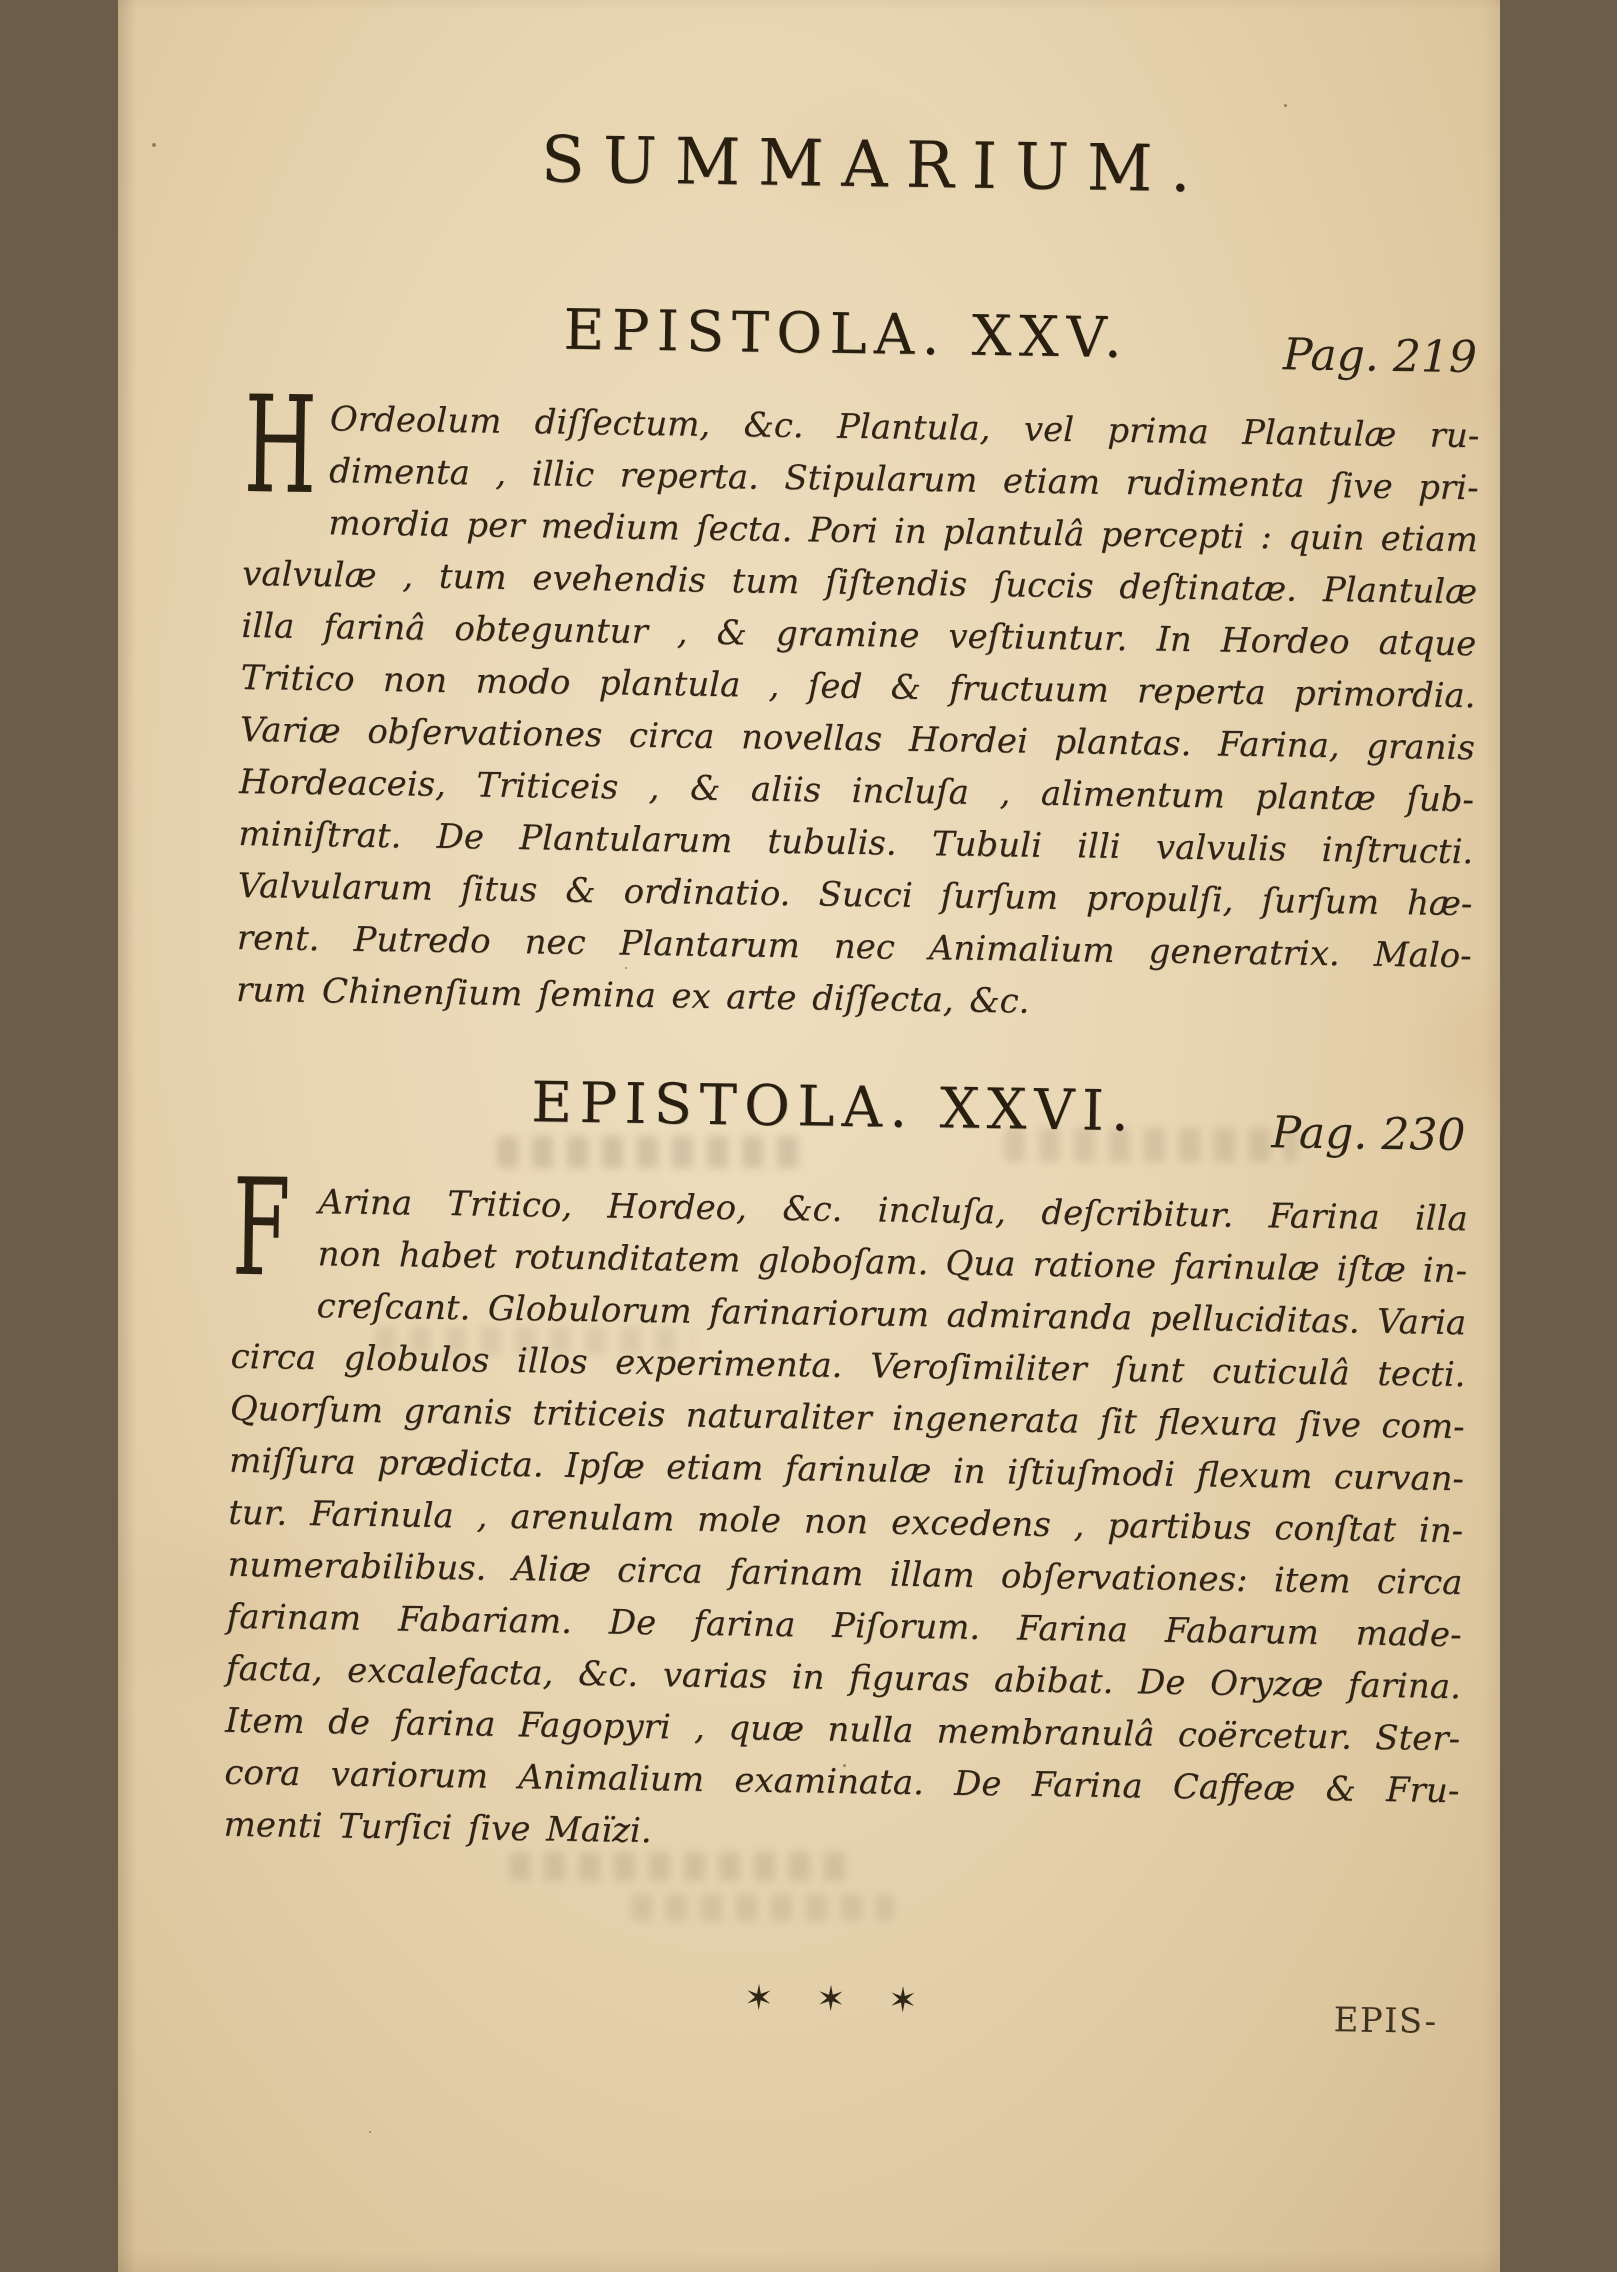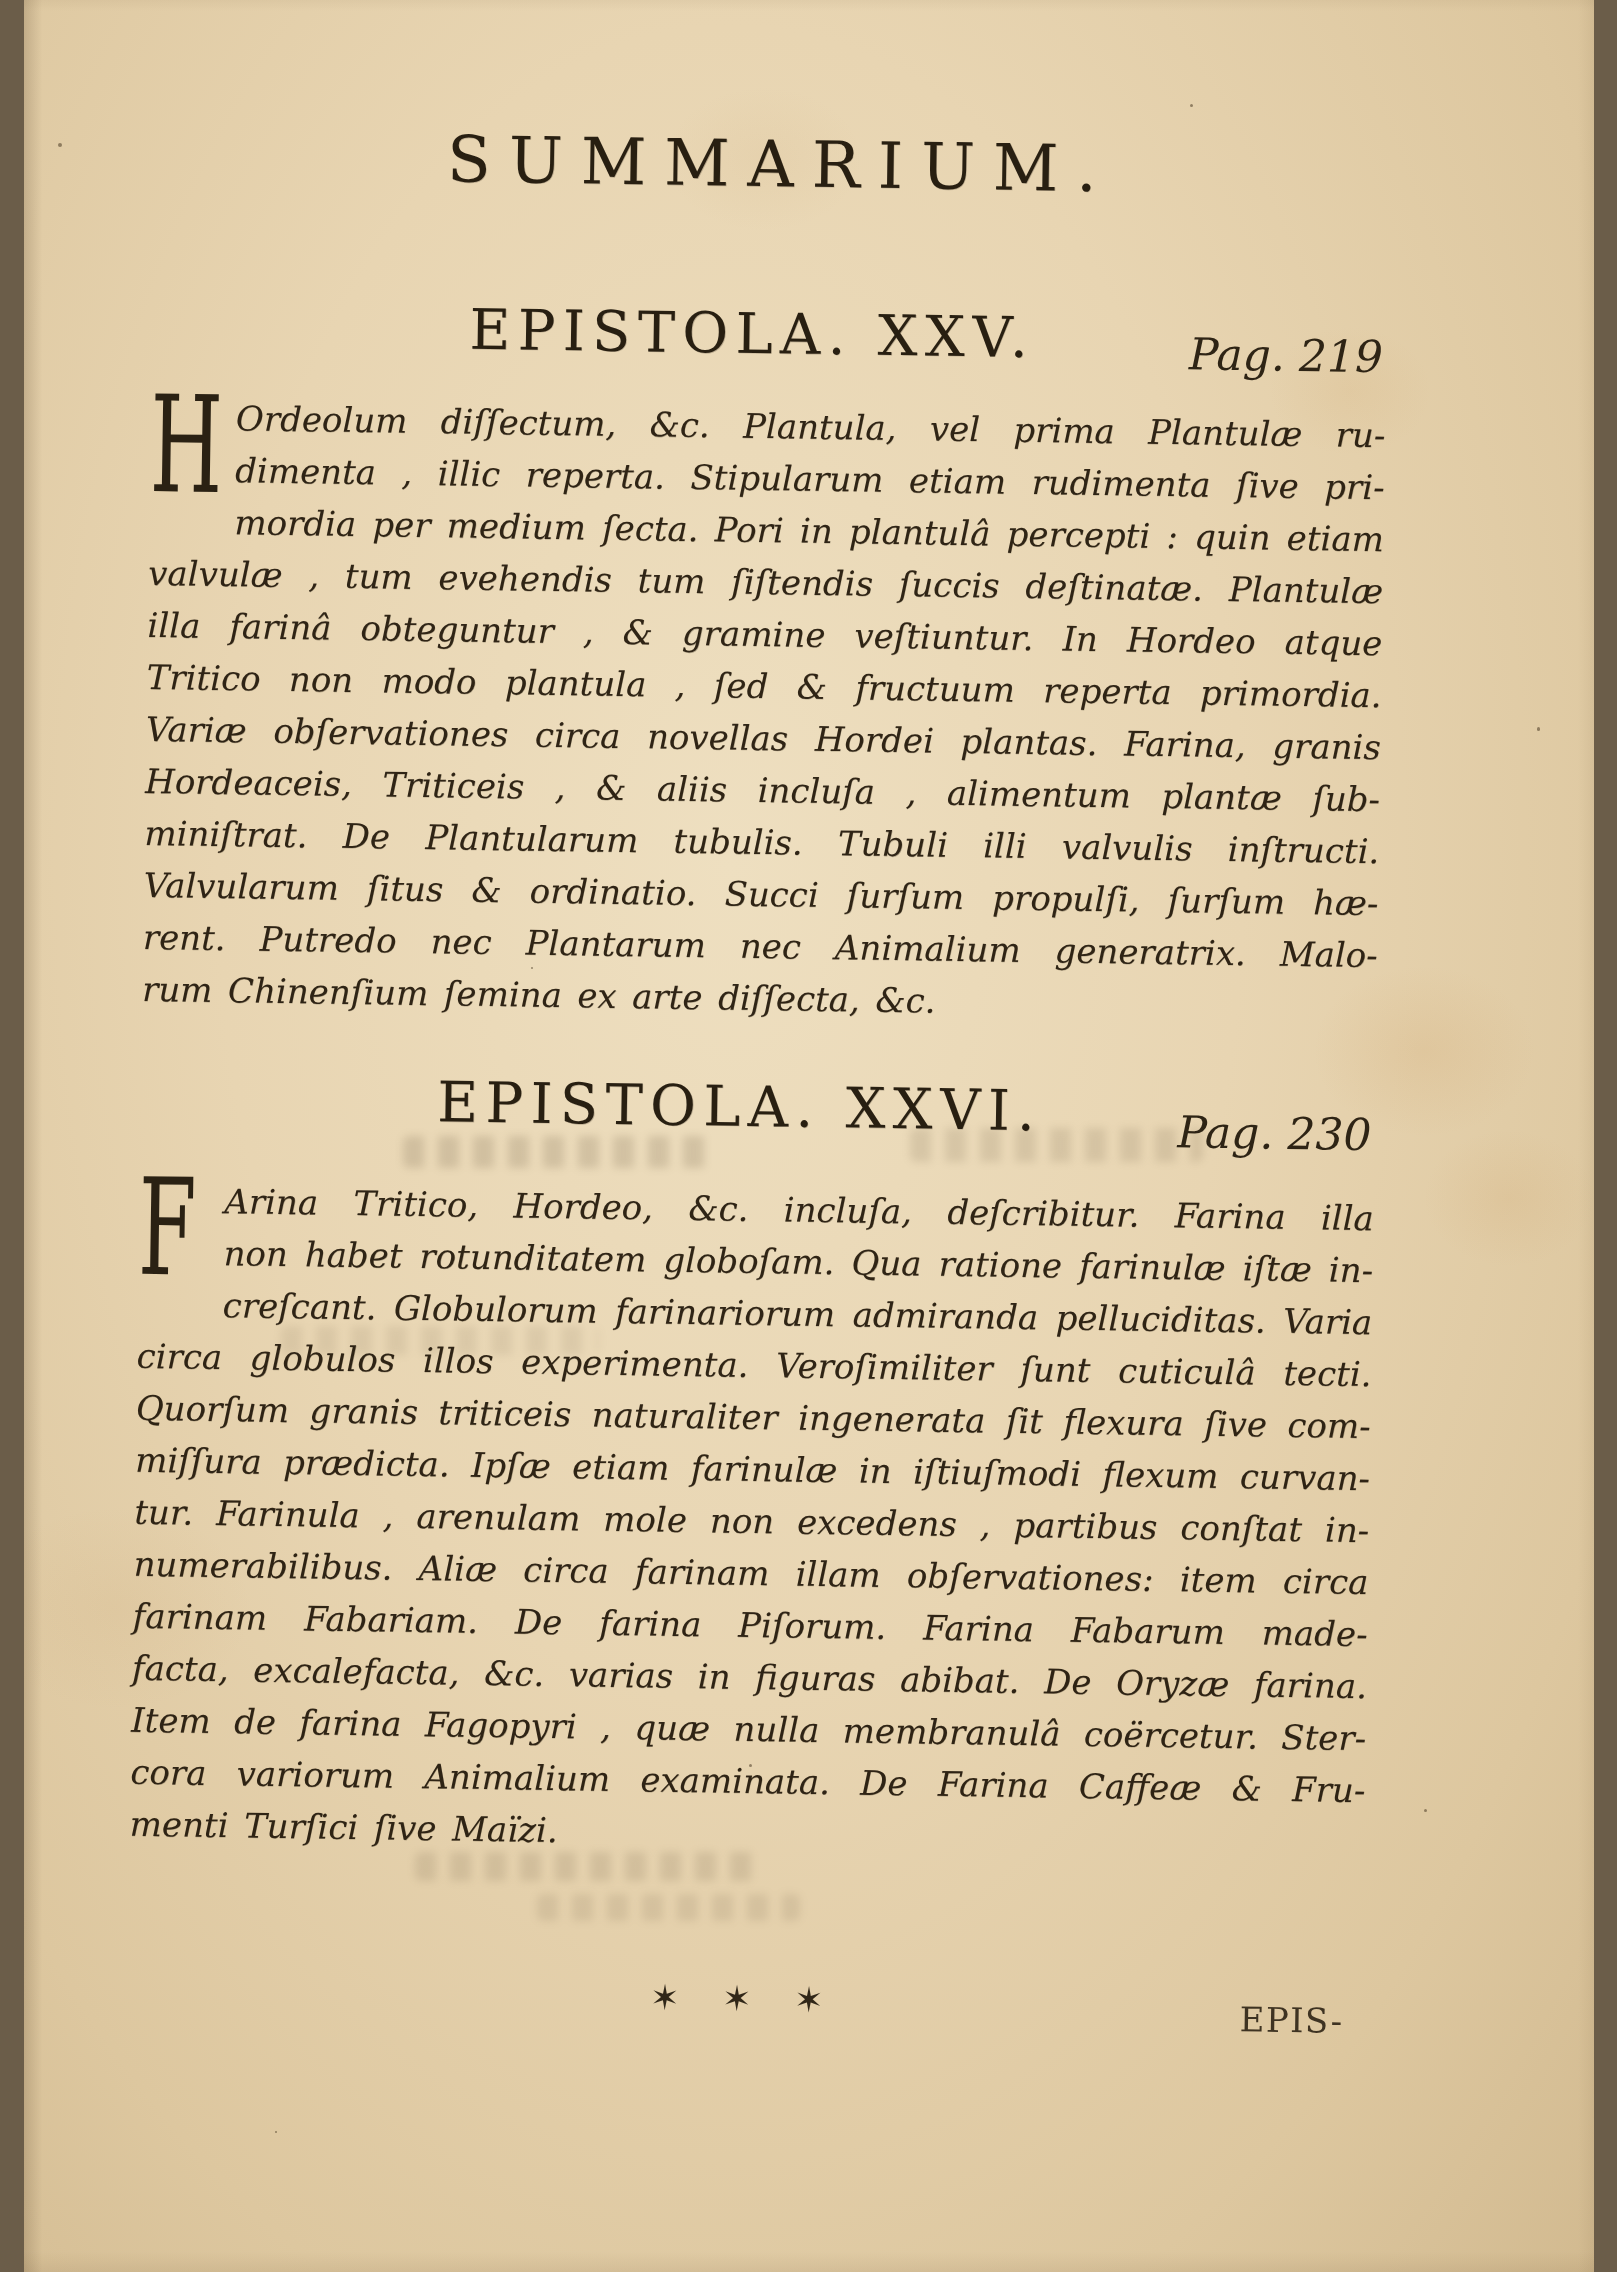"SUMMARIUM." .page { width: 1570px -> 1382px }
